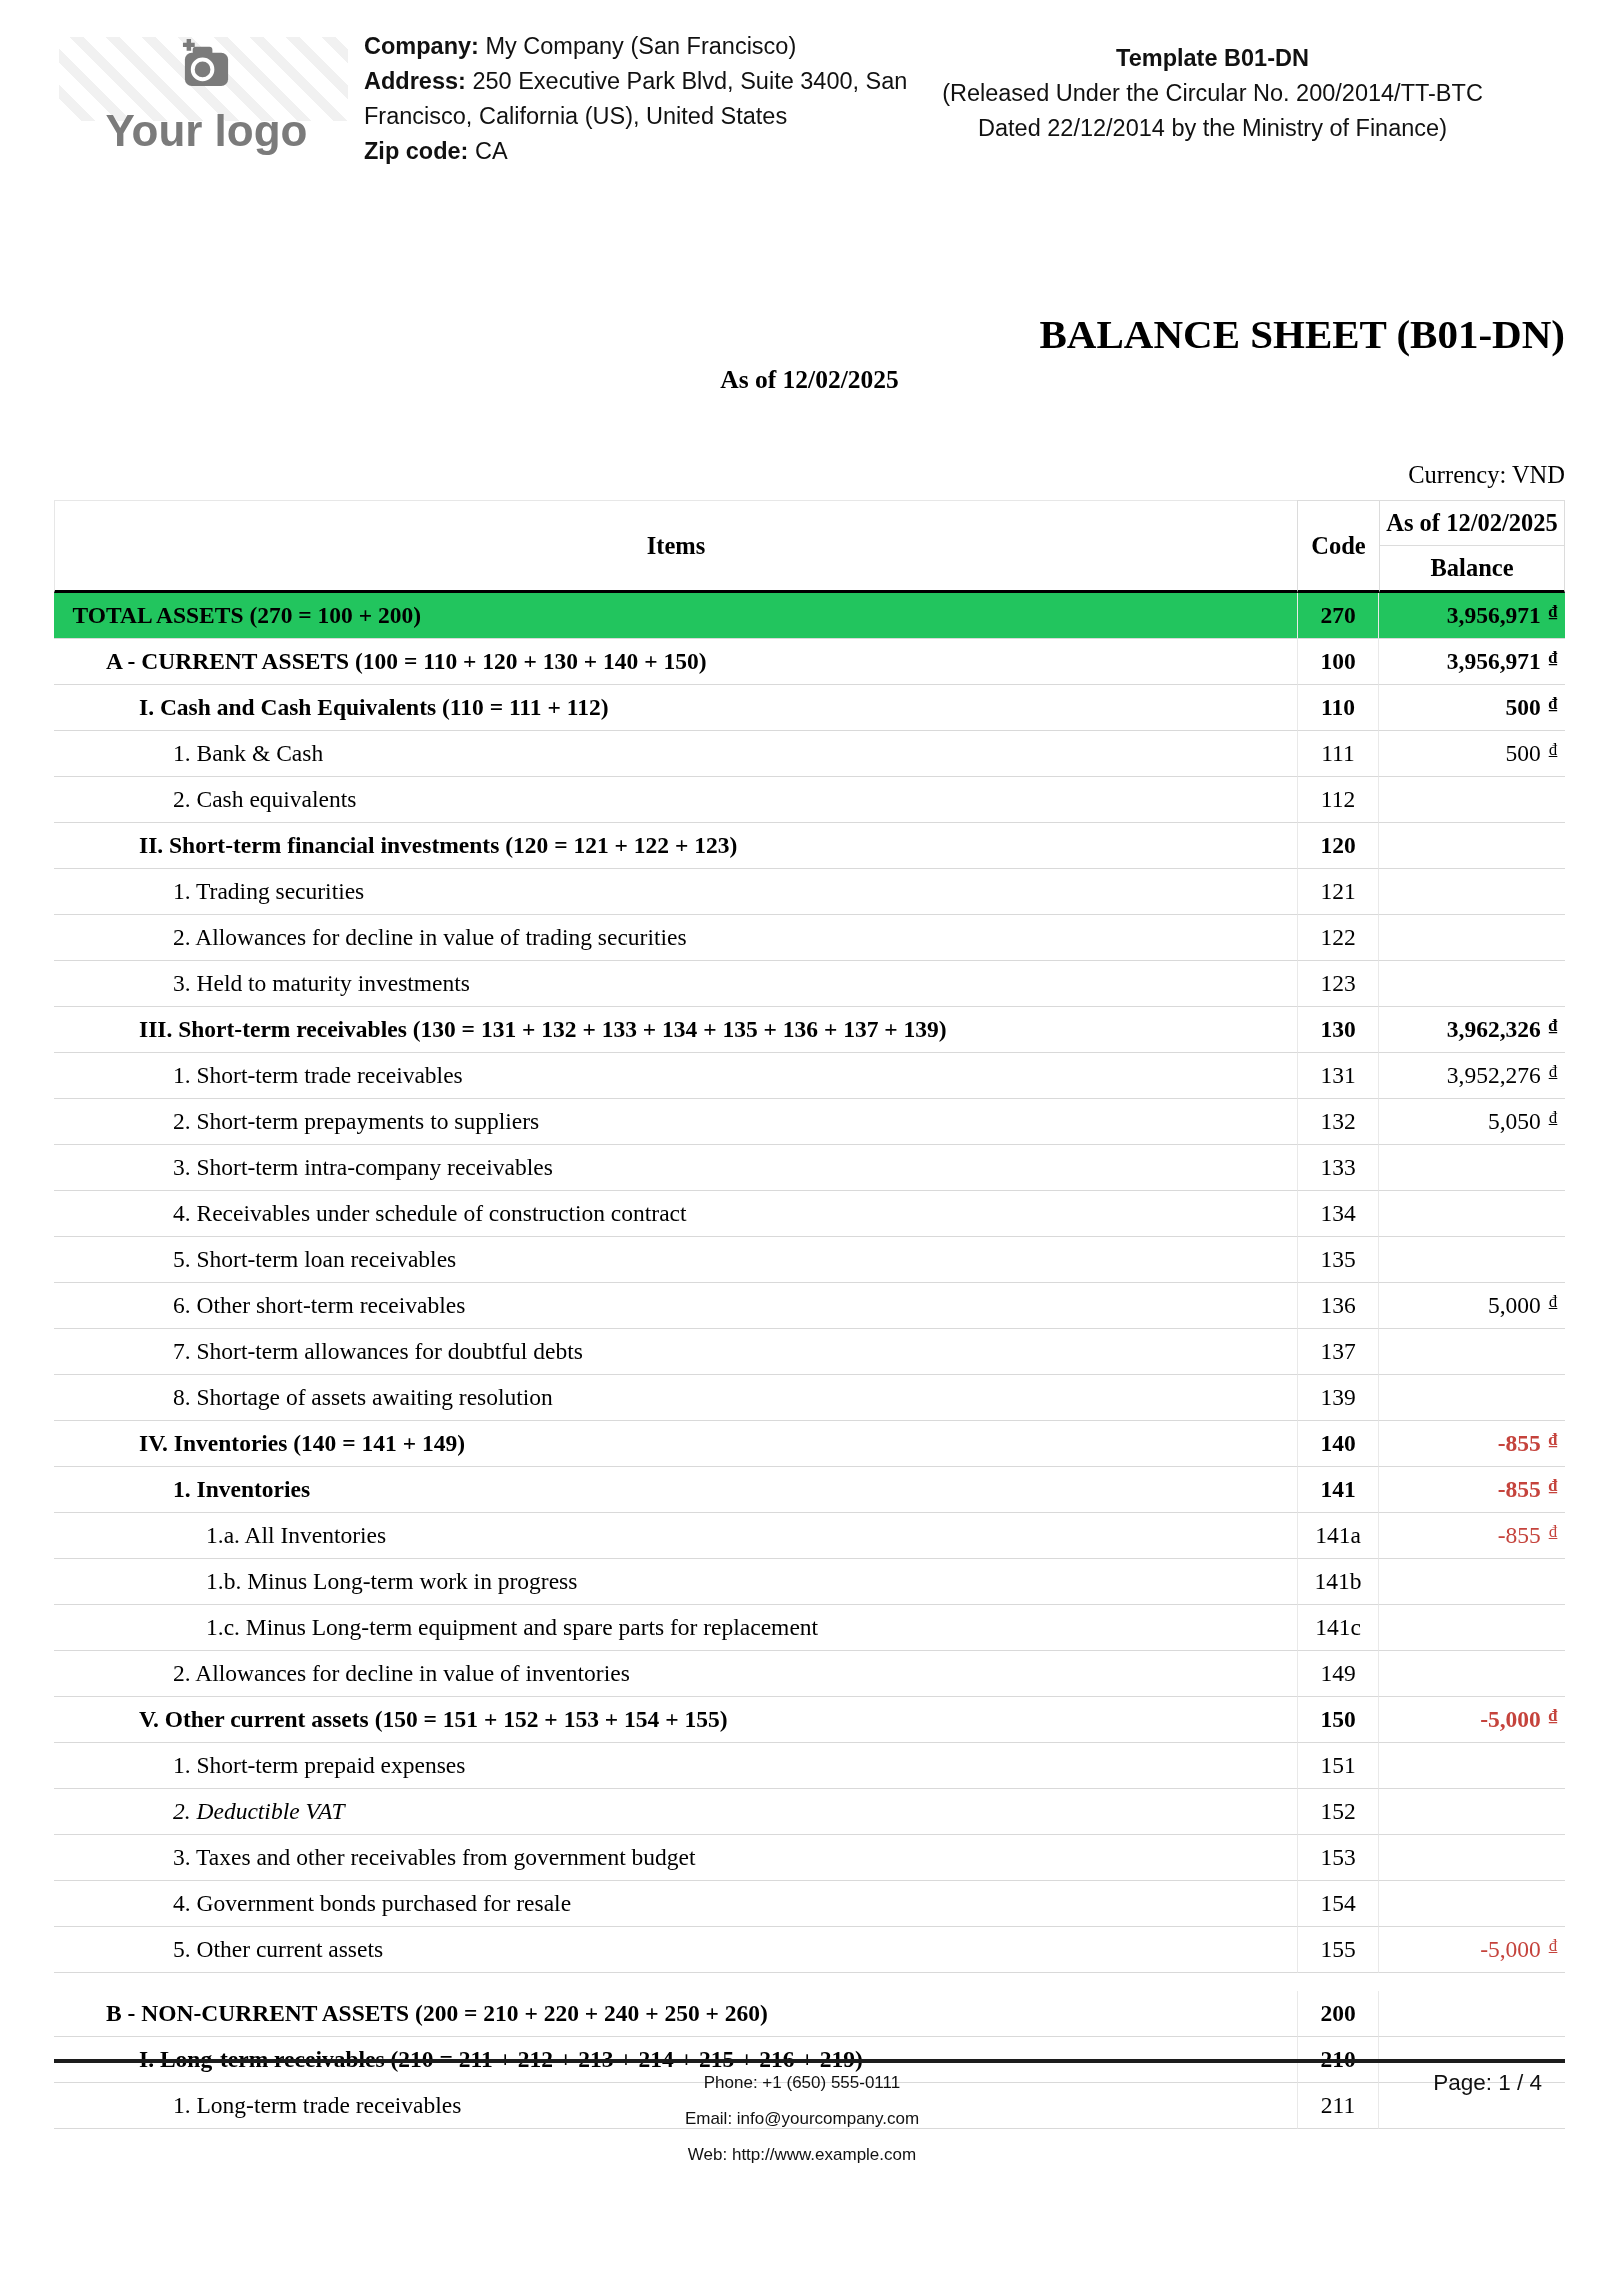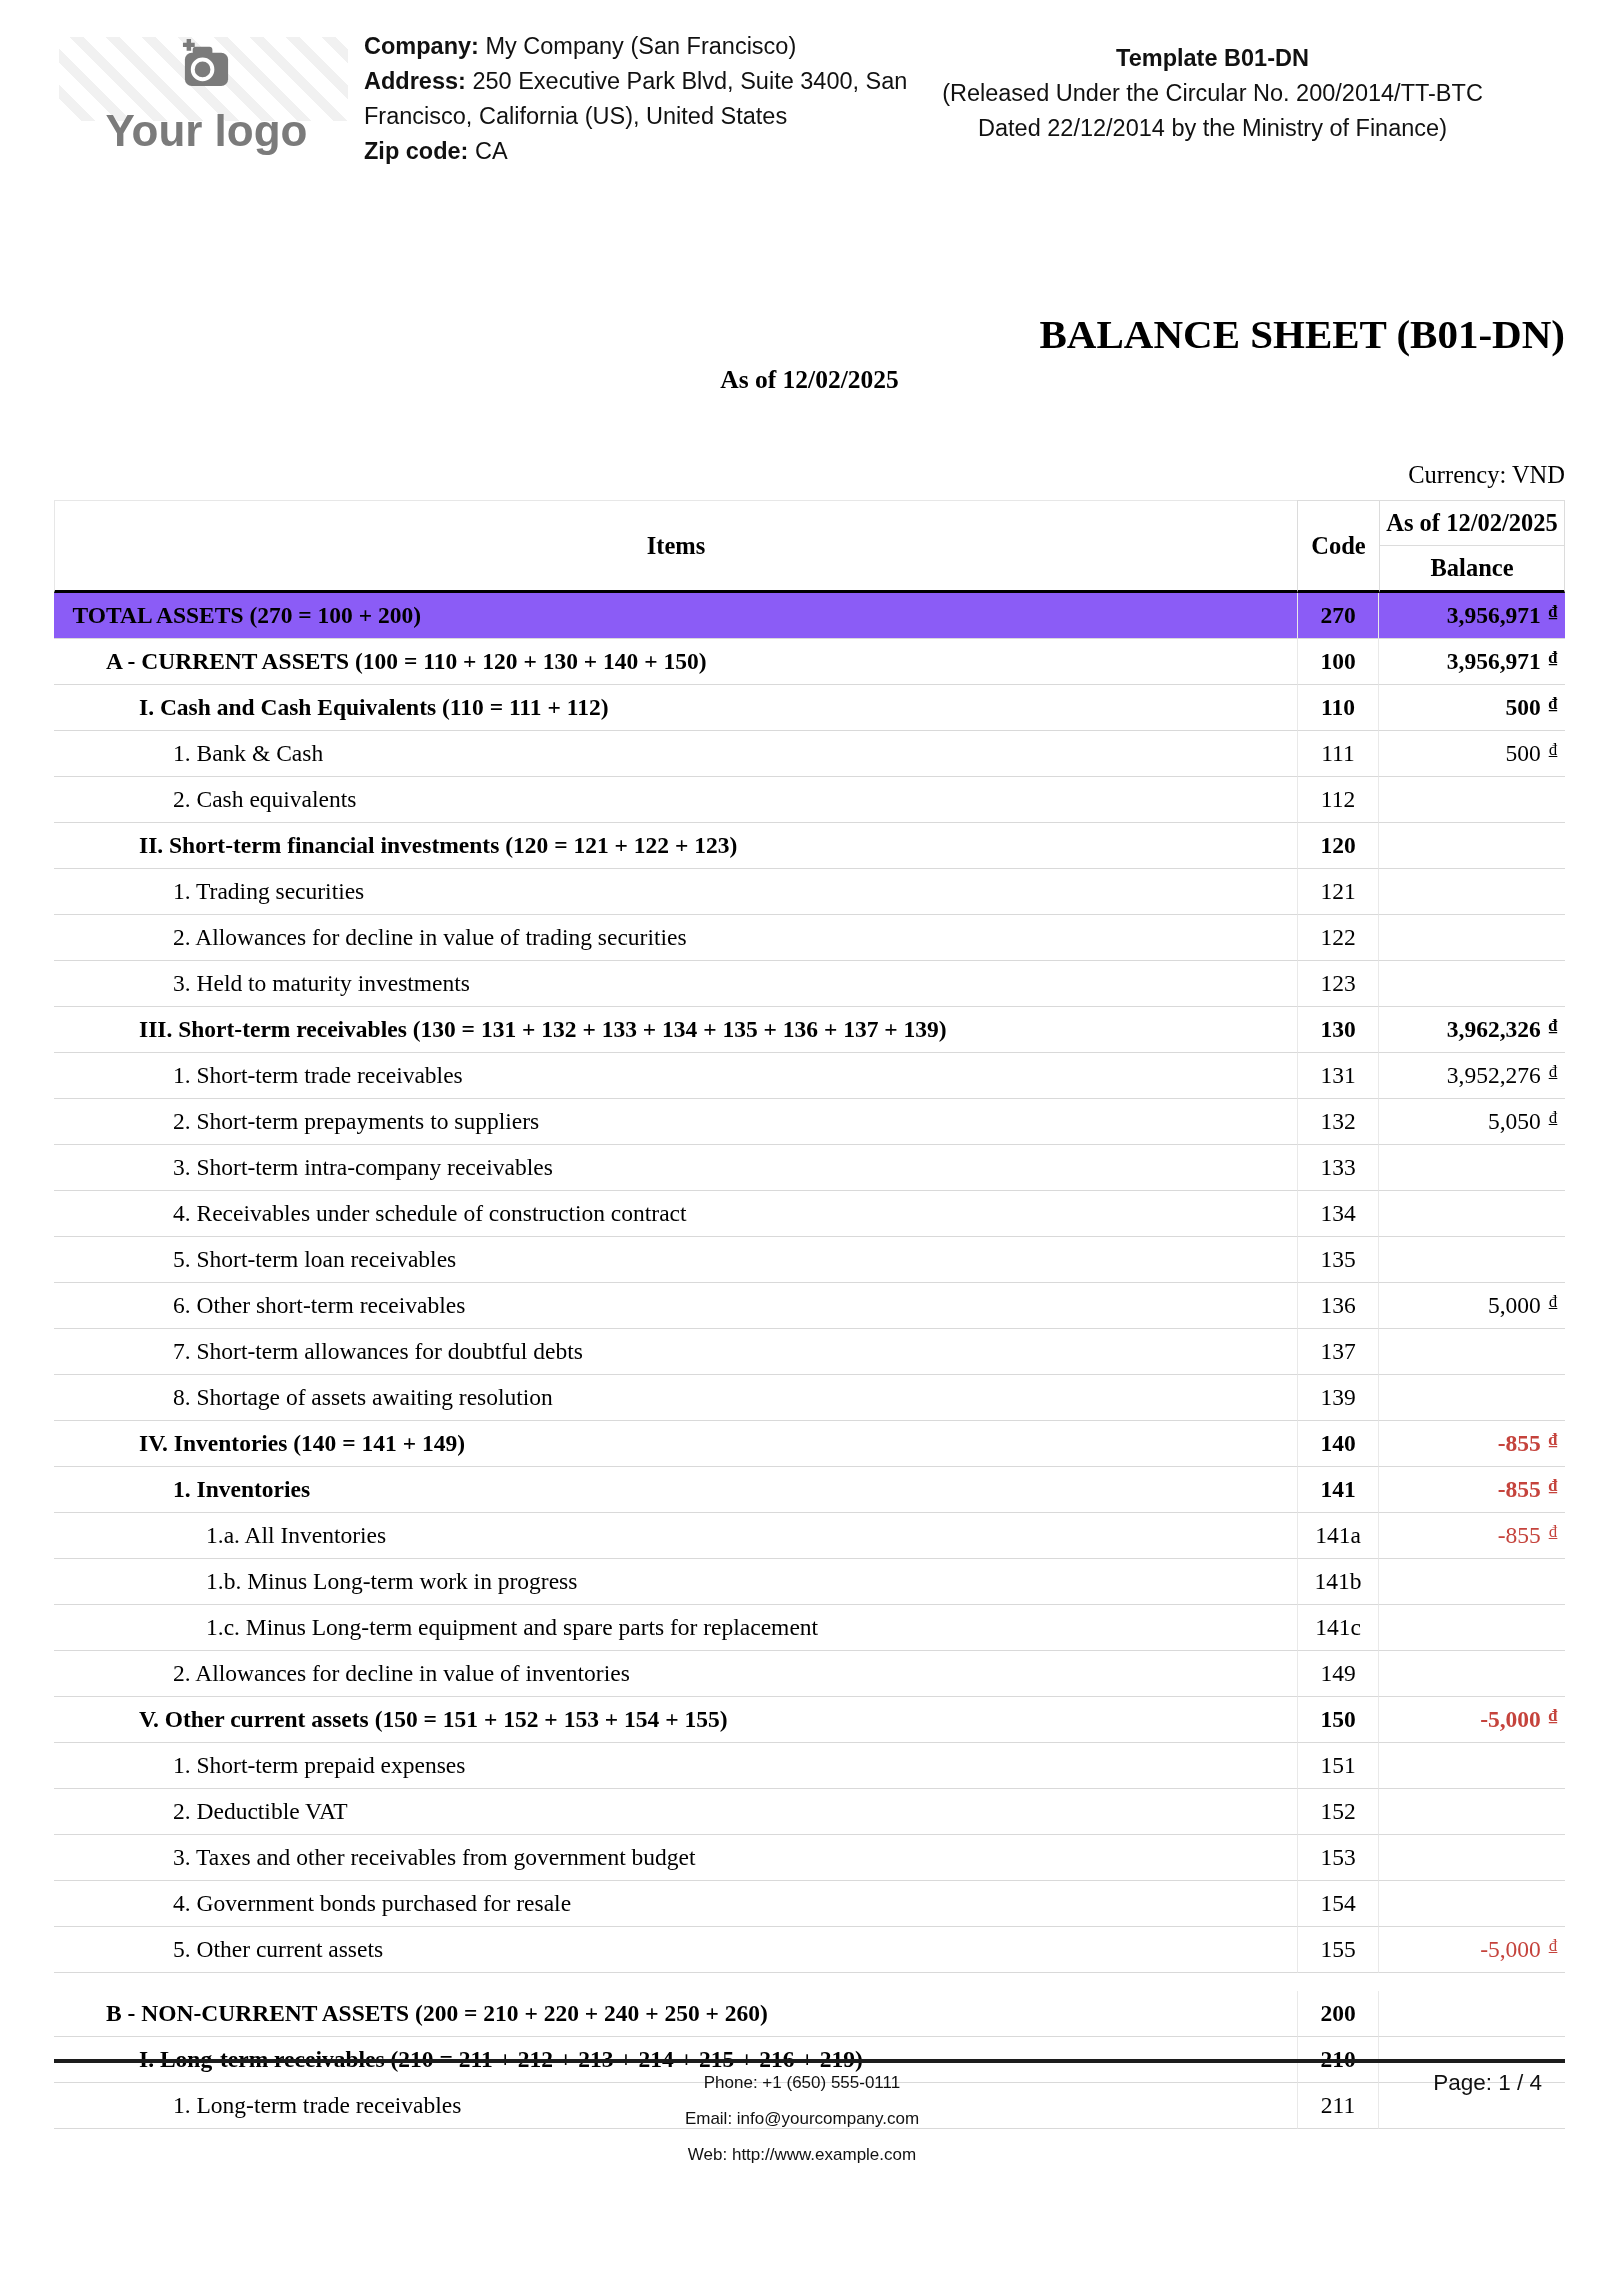"TOTAL ASSETS (270 = 100" .sheet tr.total td { background: #8b5cf6 -> #22c55e }
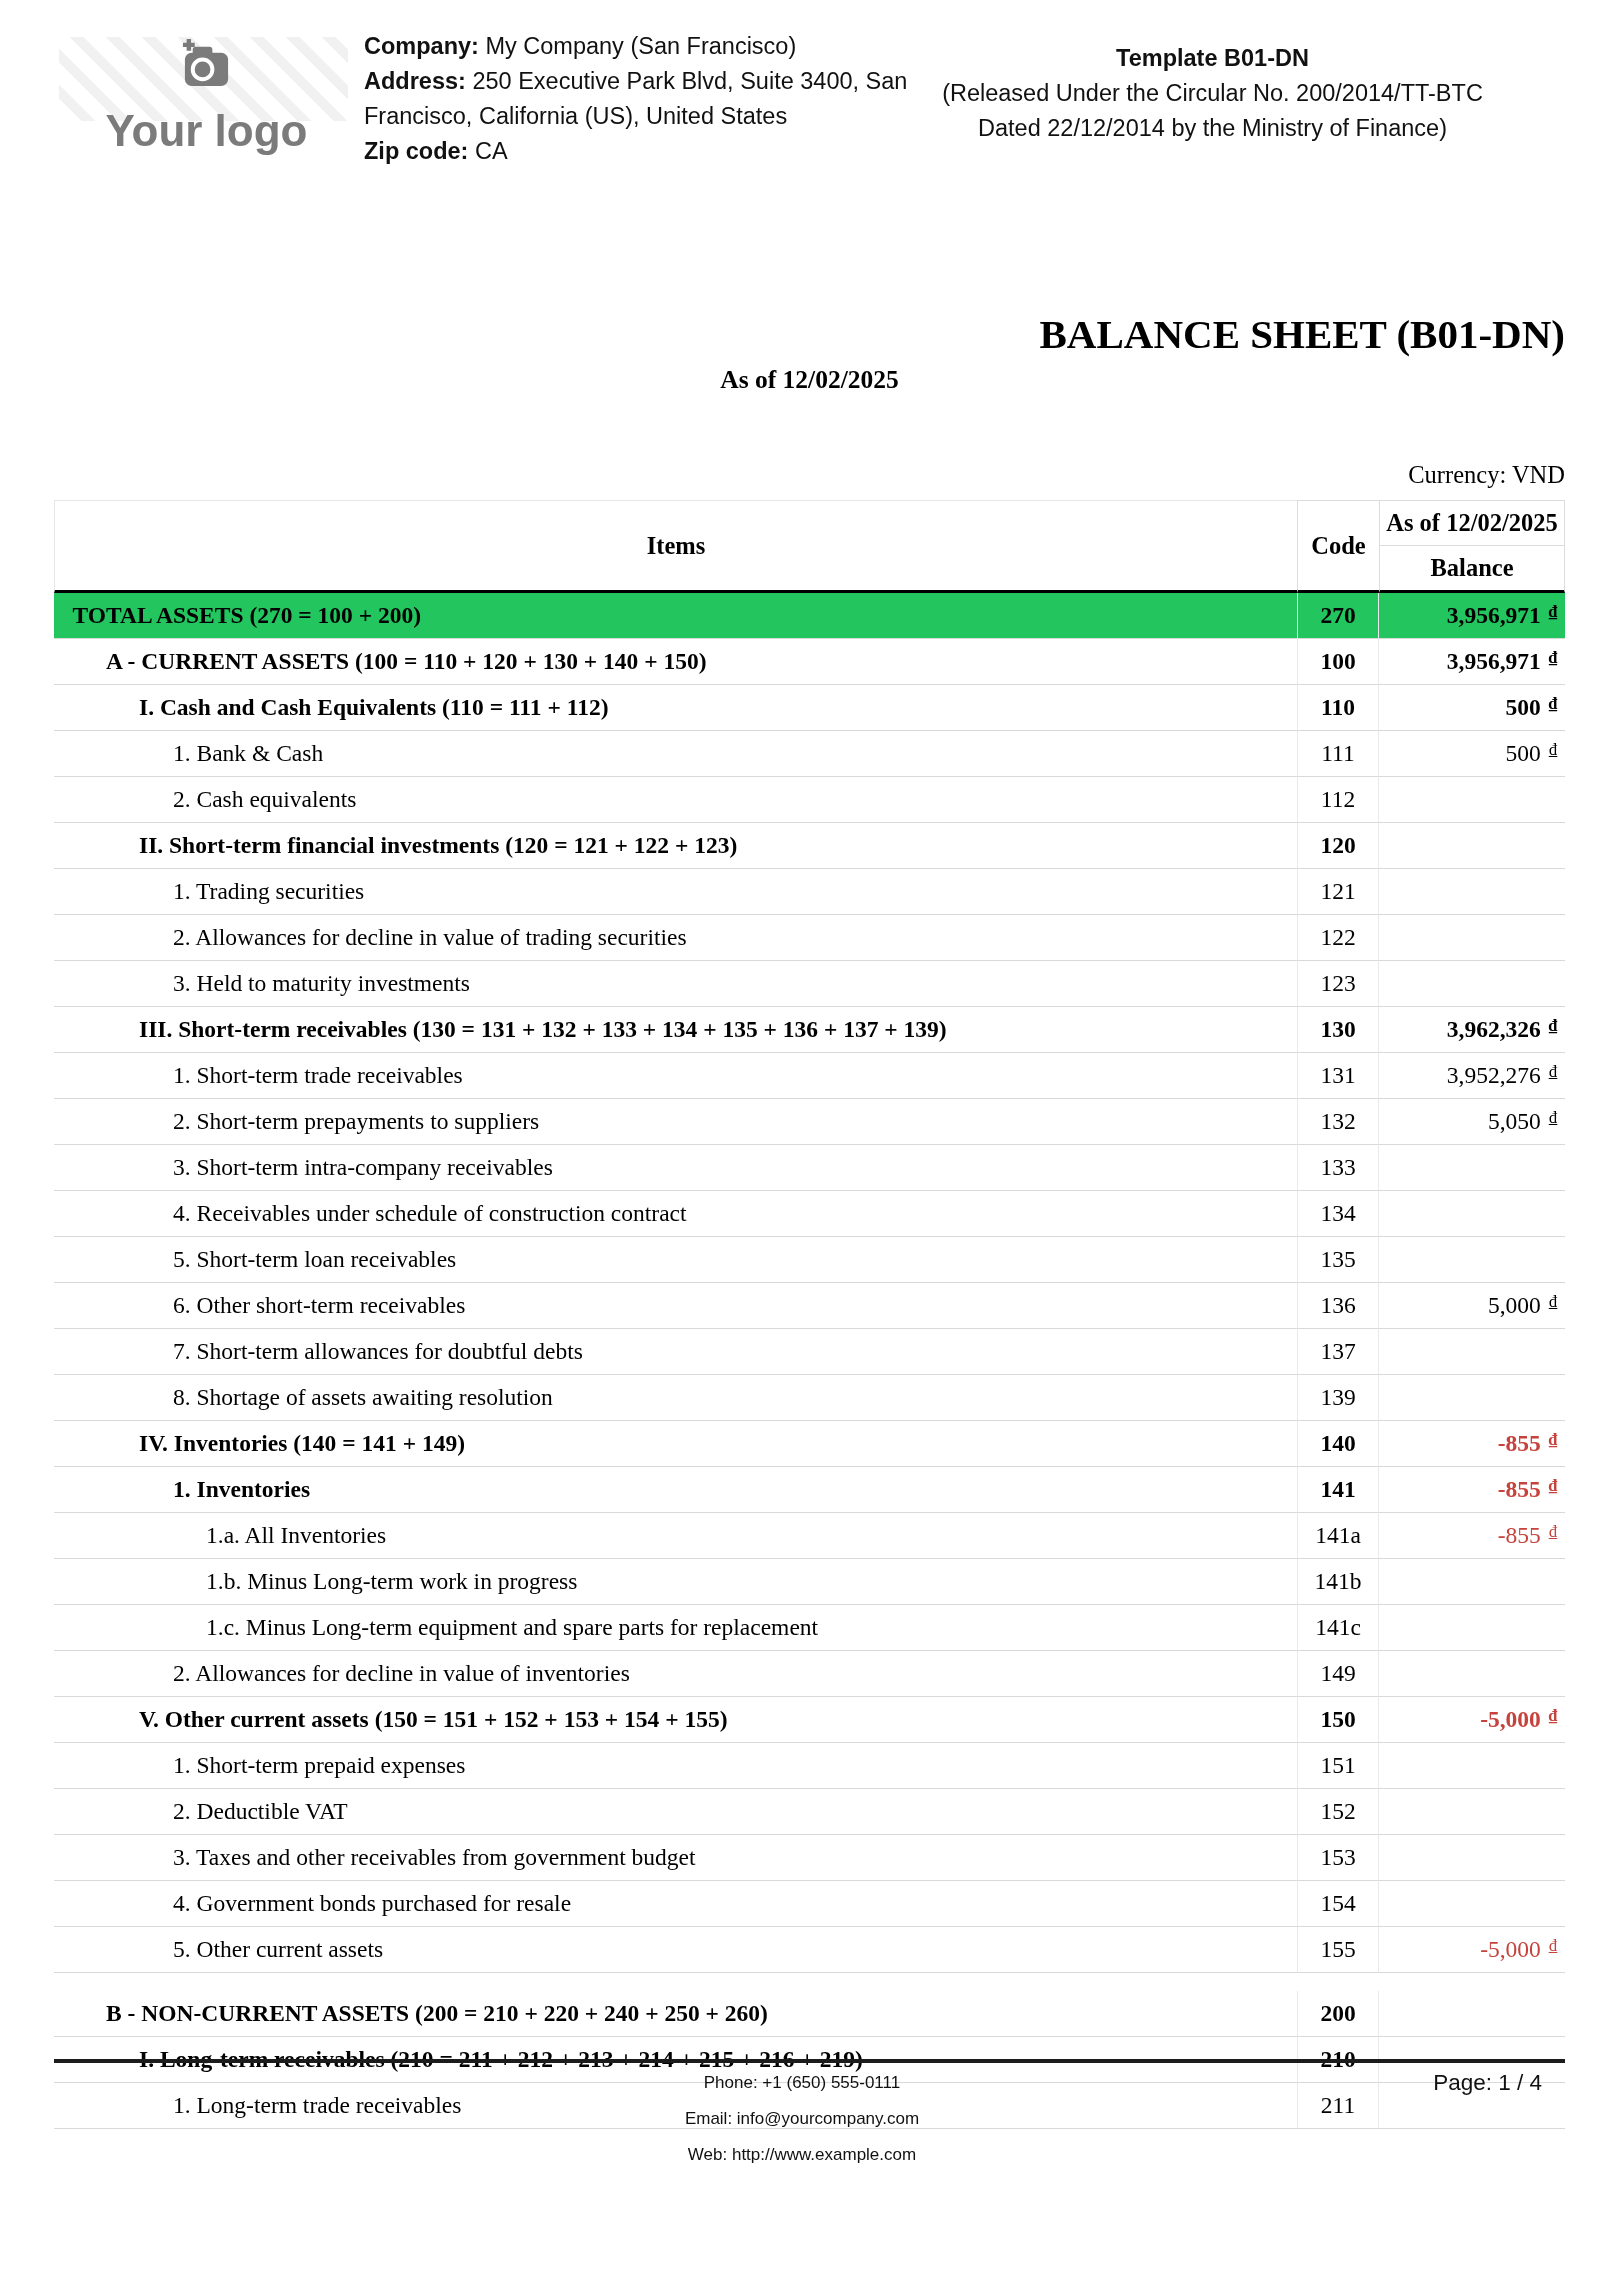"2. Deductible VAT" td.c-items { font-style: none -> italic }
